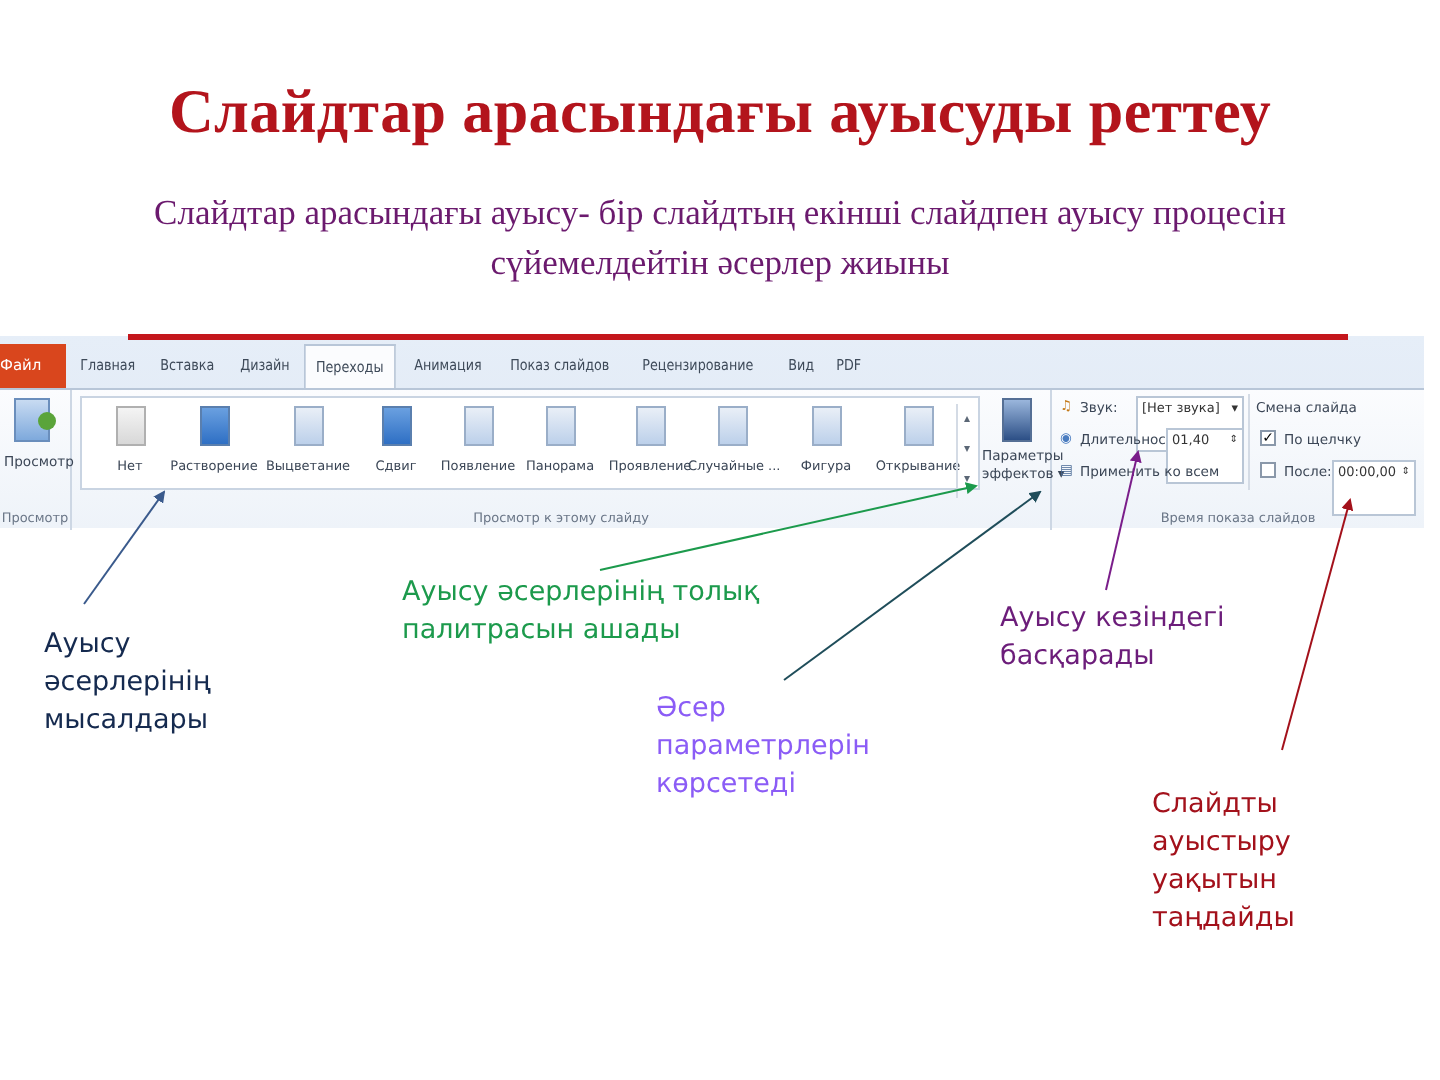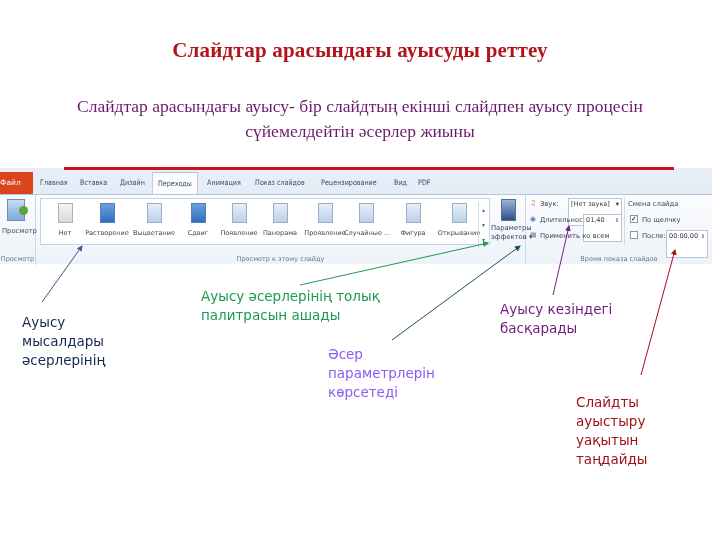"Слайдтар арасындағы ауысуды реттеу" .slide-title { font-size: 21px -> 31px }
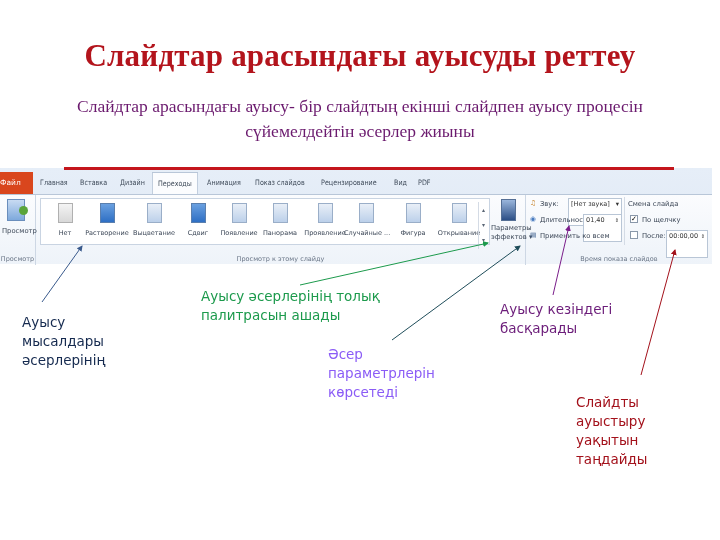"мысалдары" div { order: before "әсерлерінің" -> after "әсерлерінің" }
